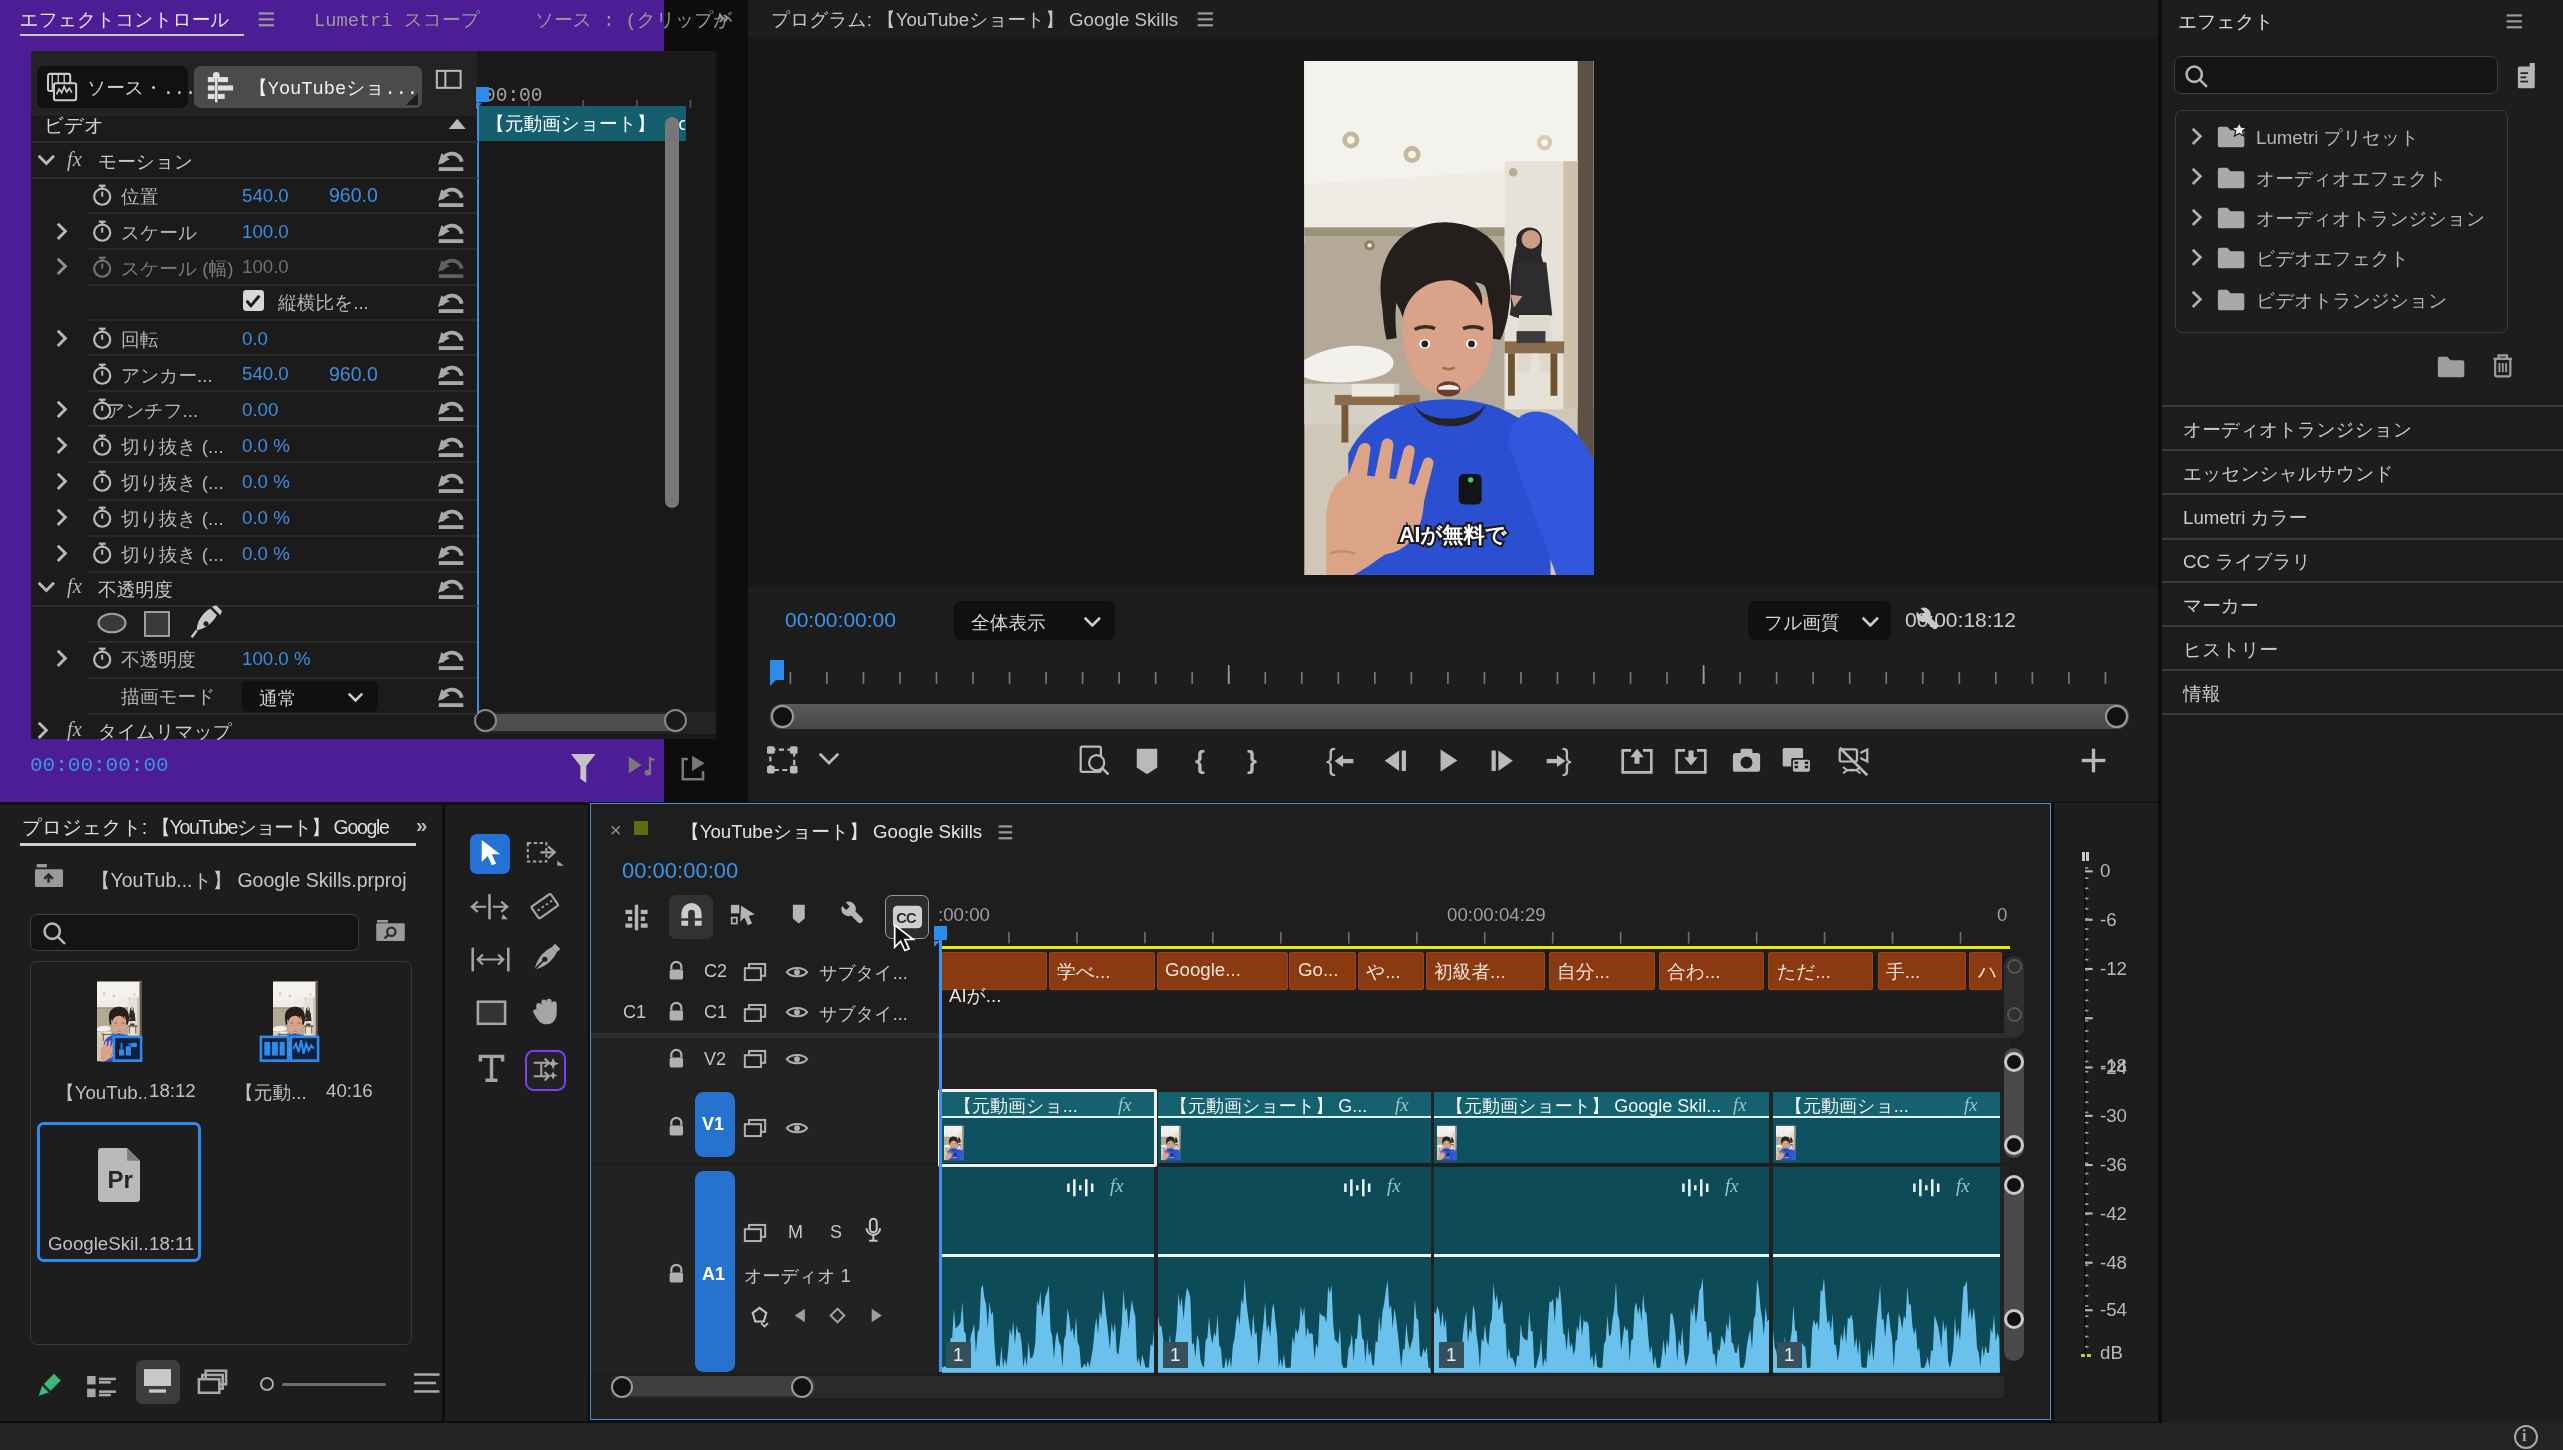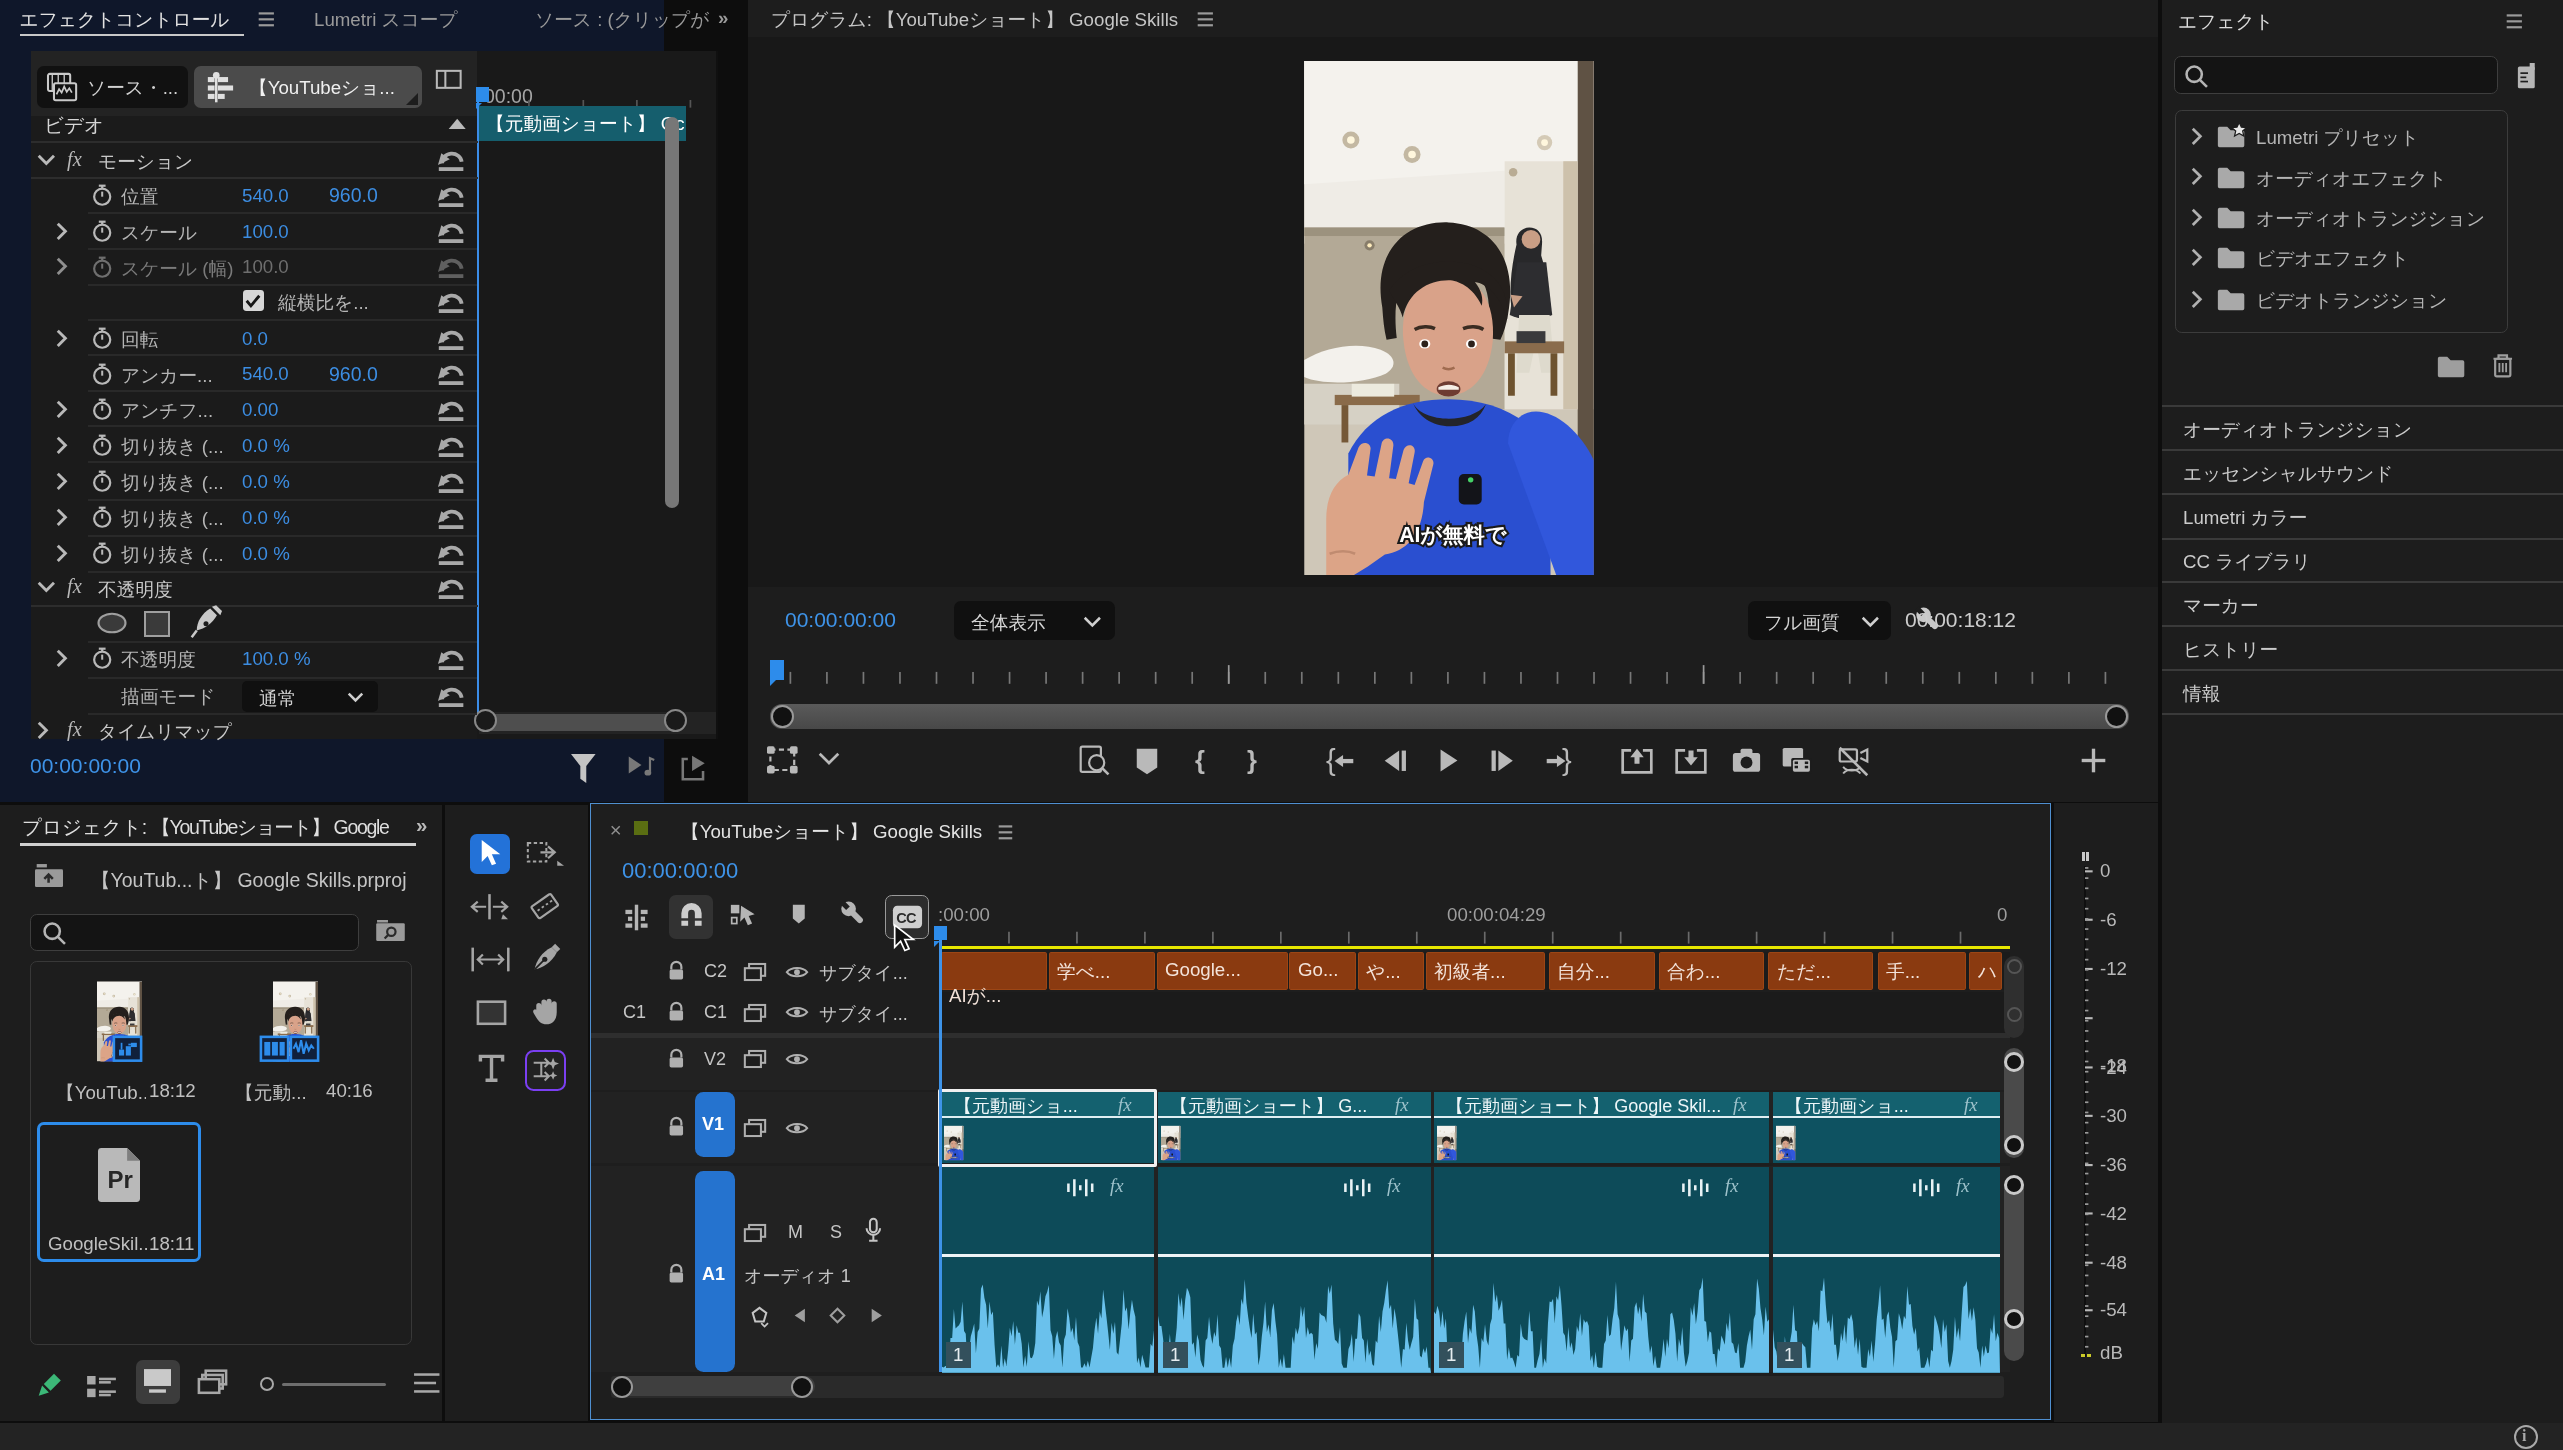"エフェクトコントロール" div.panel { background: #0f172a -> #4c1d95; font-family: none -> Liberation Mono, monospace }
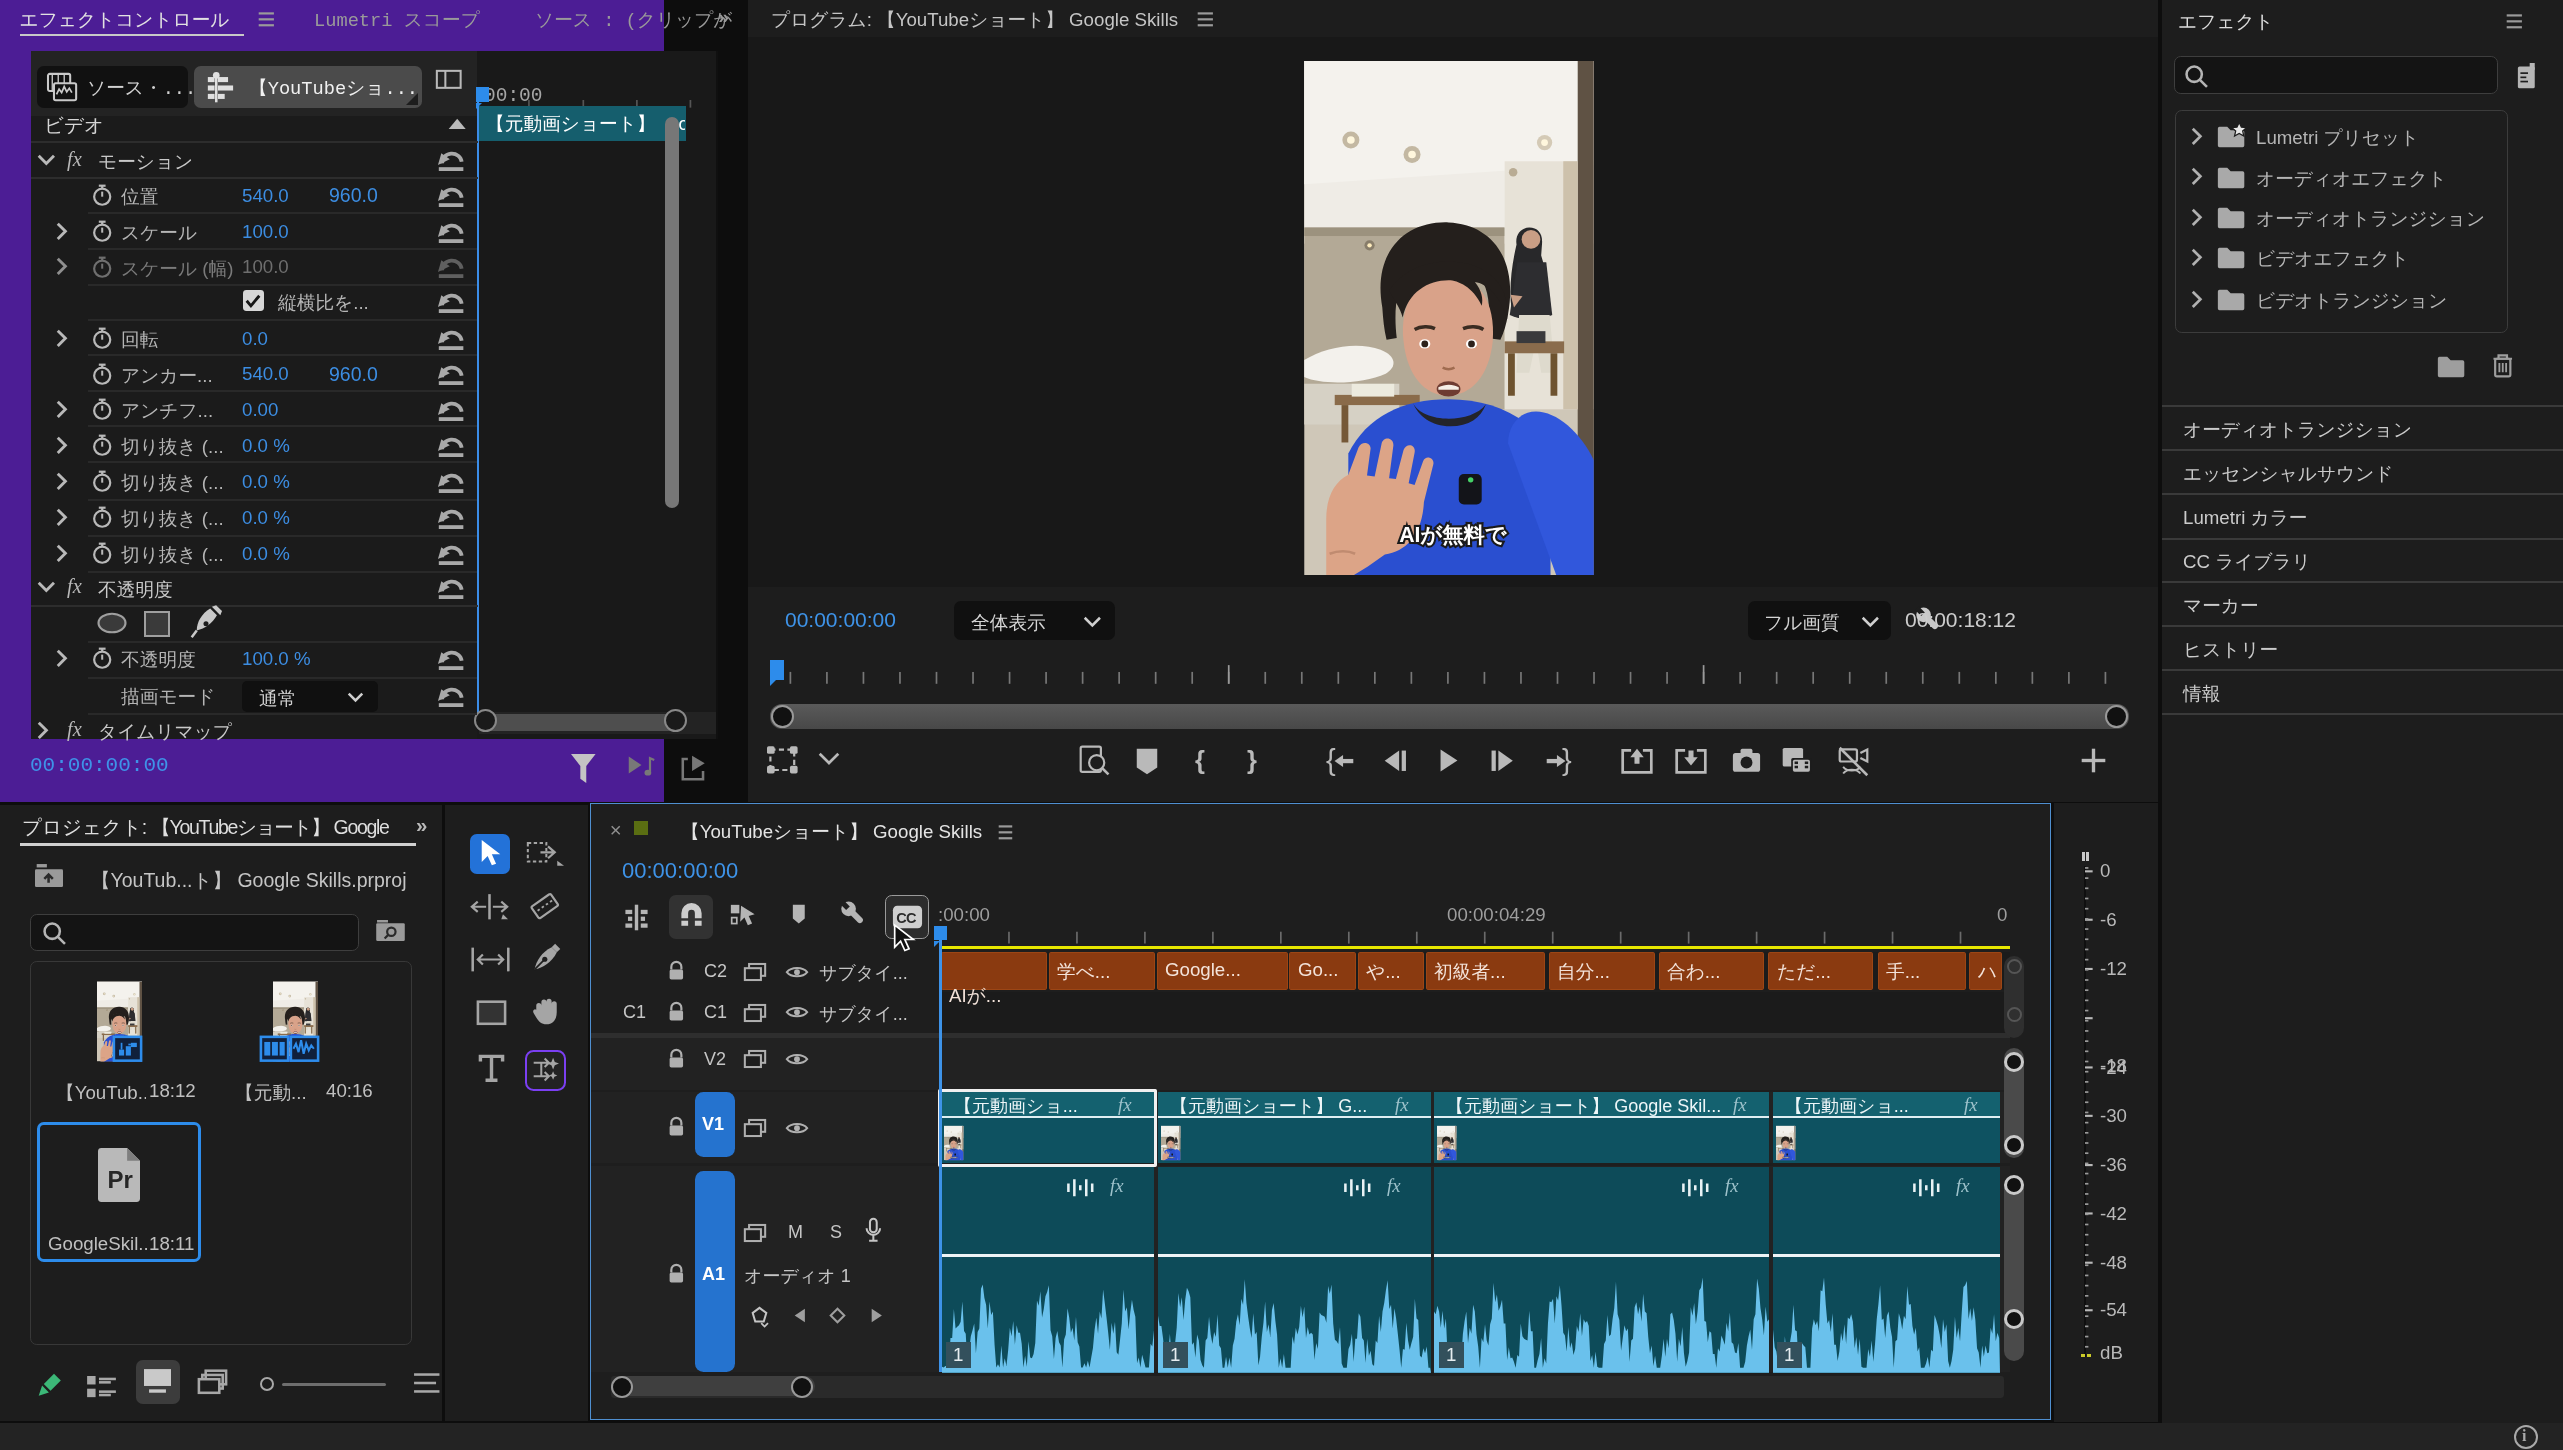"アンチフ..." div.txt { left: 121px -> 106px }
